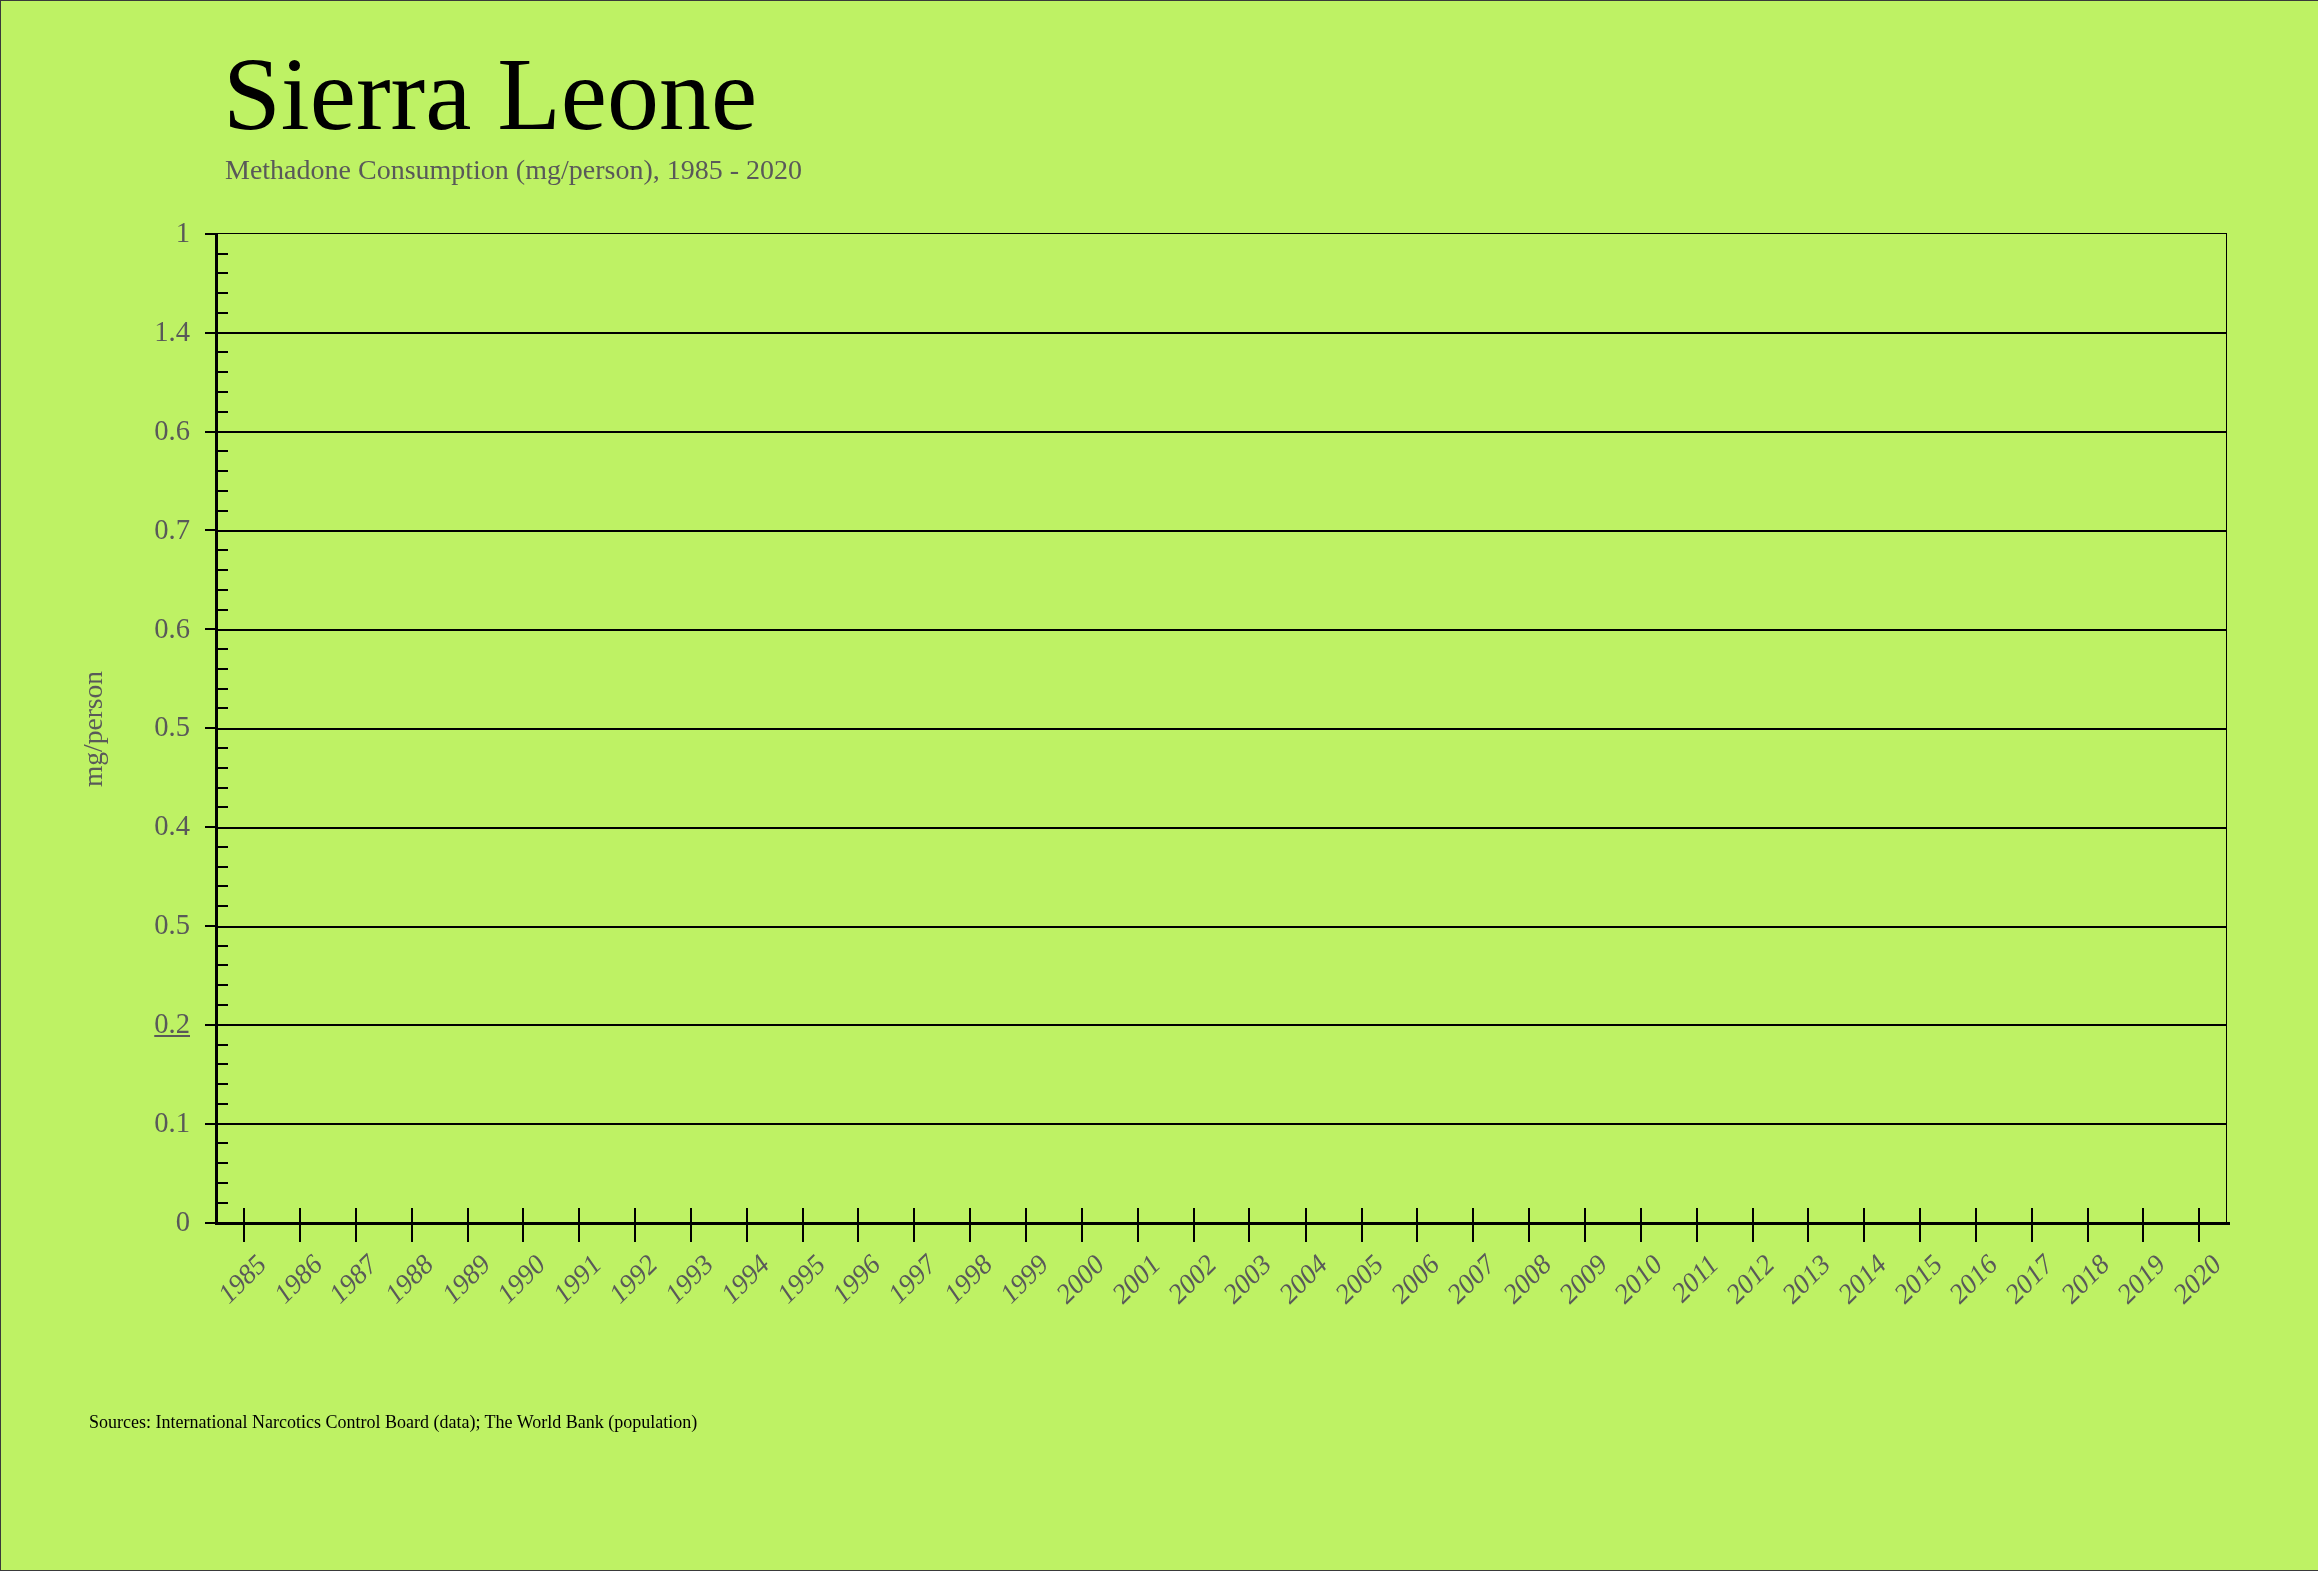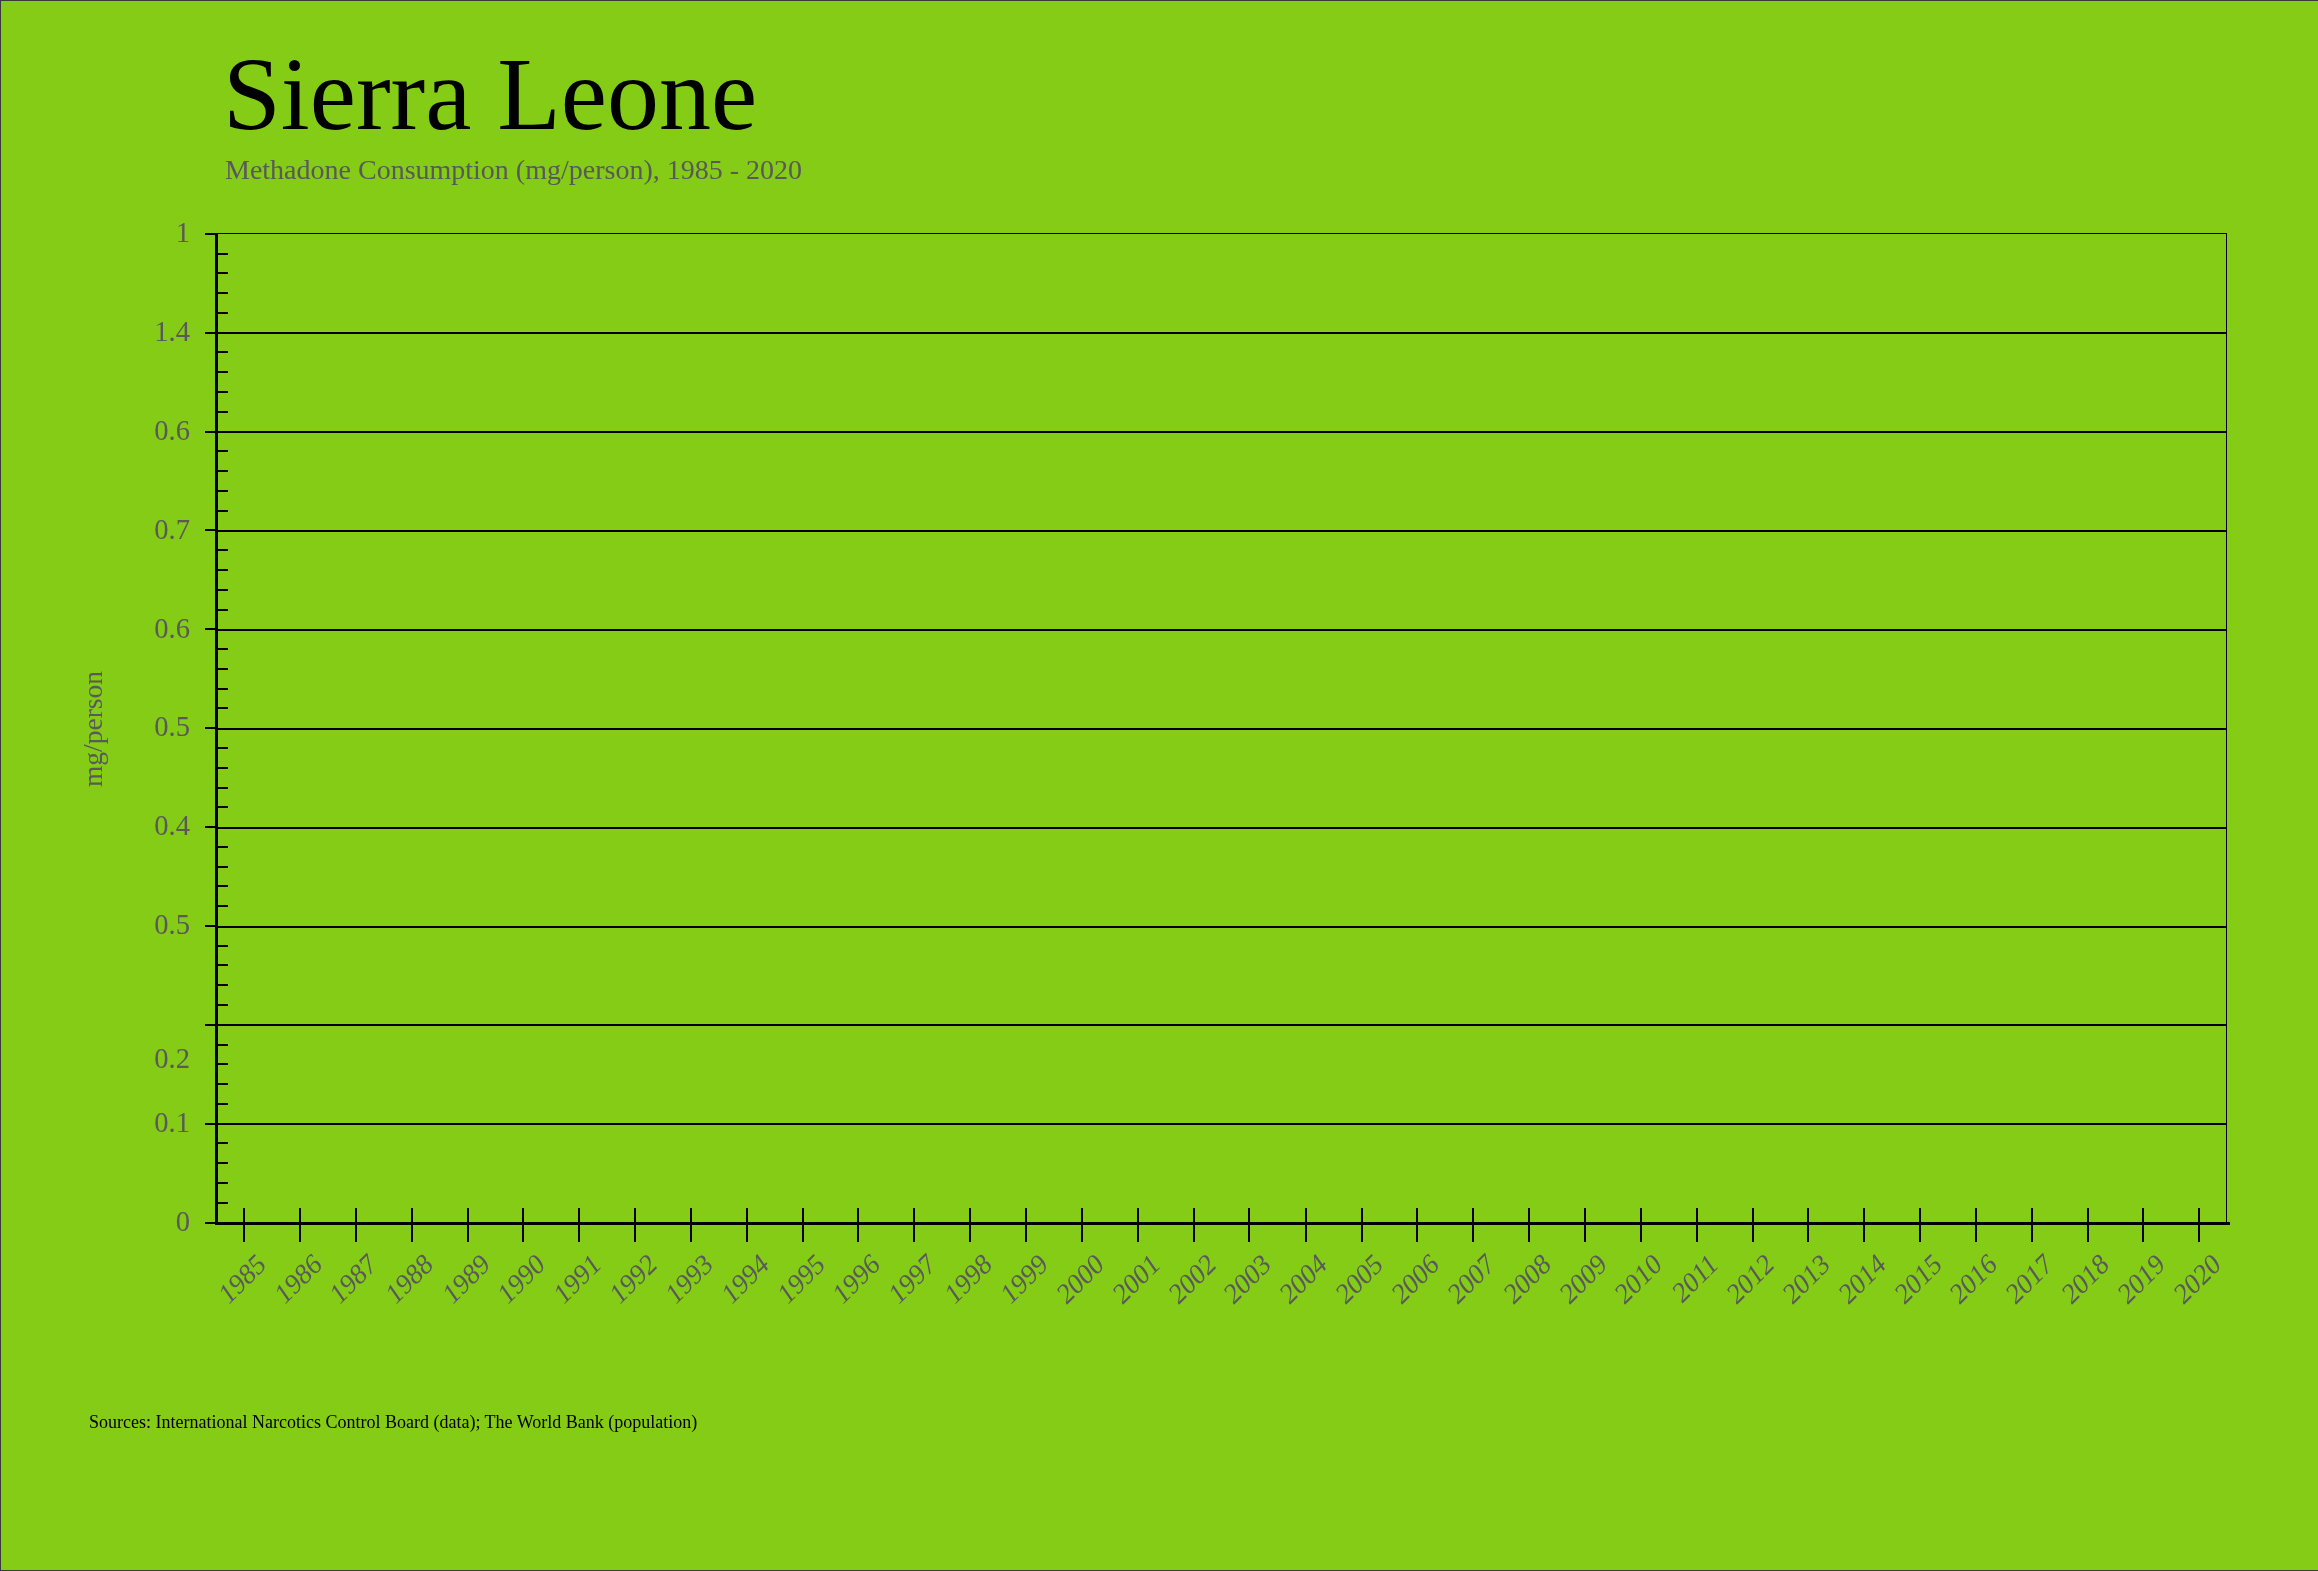"Sierra Leone" .canvas { background: #84cc16 -> #bef264 }
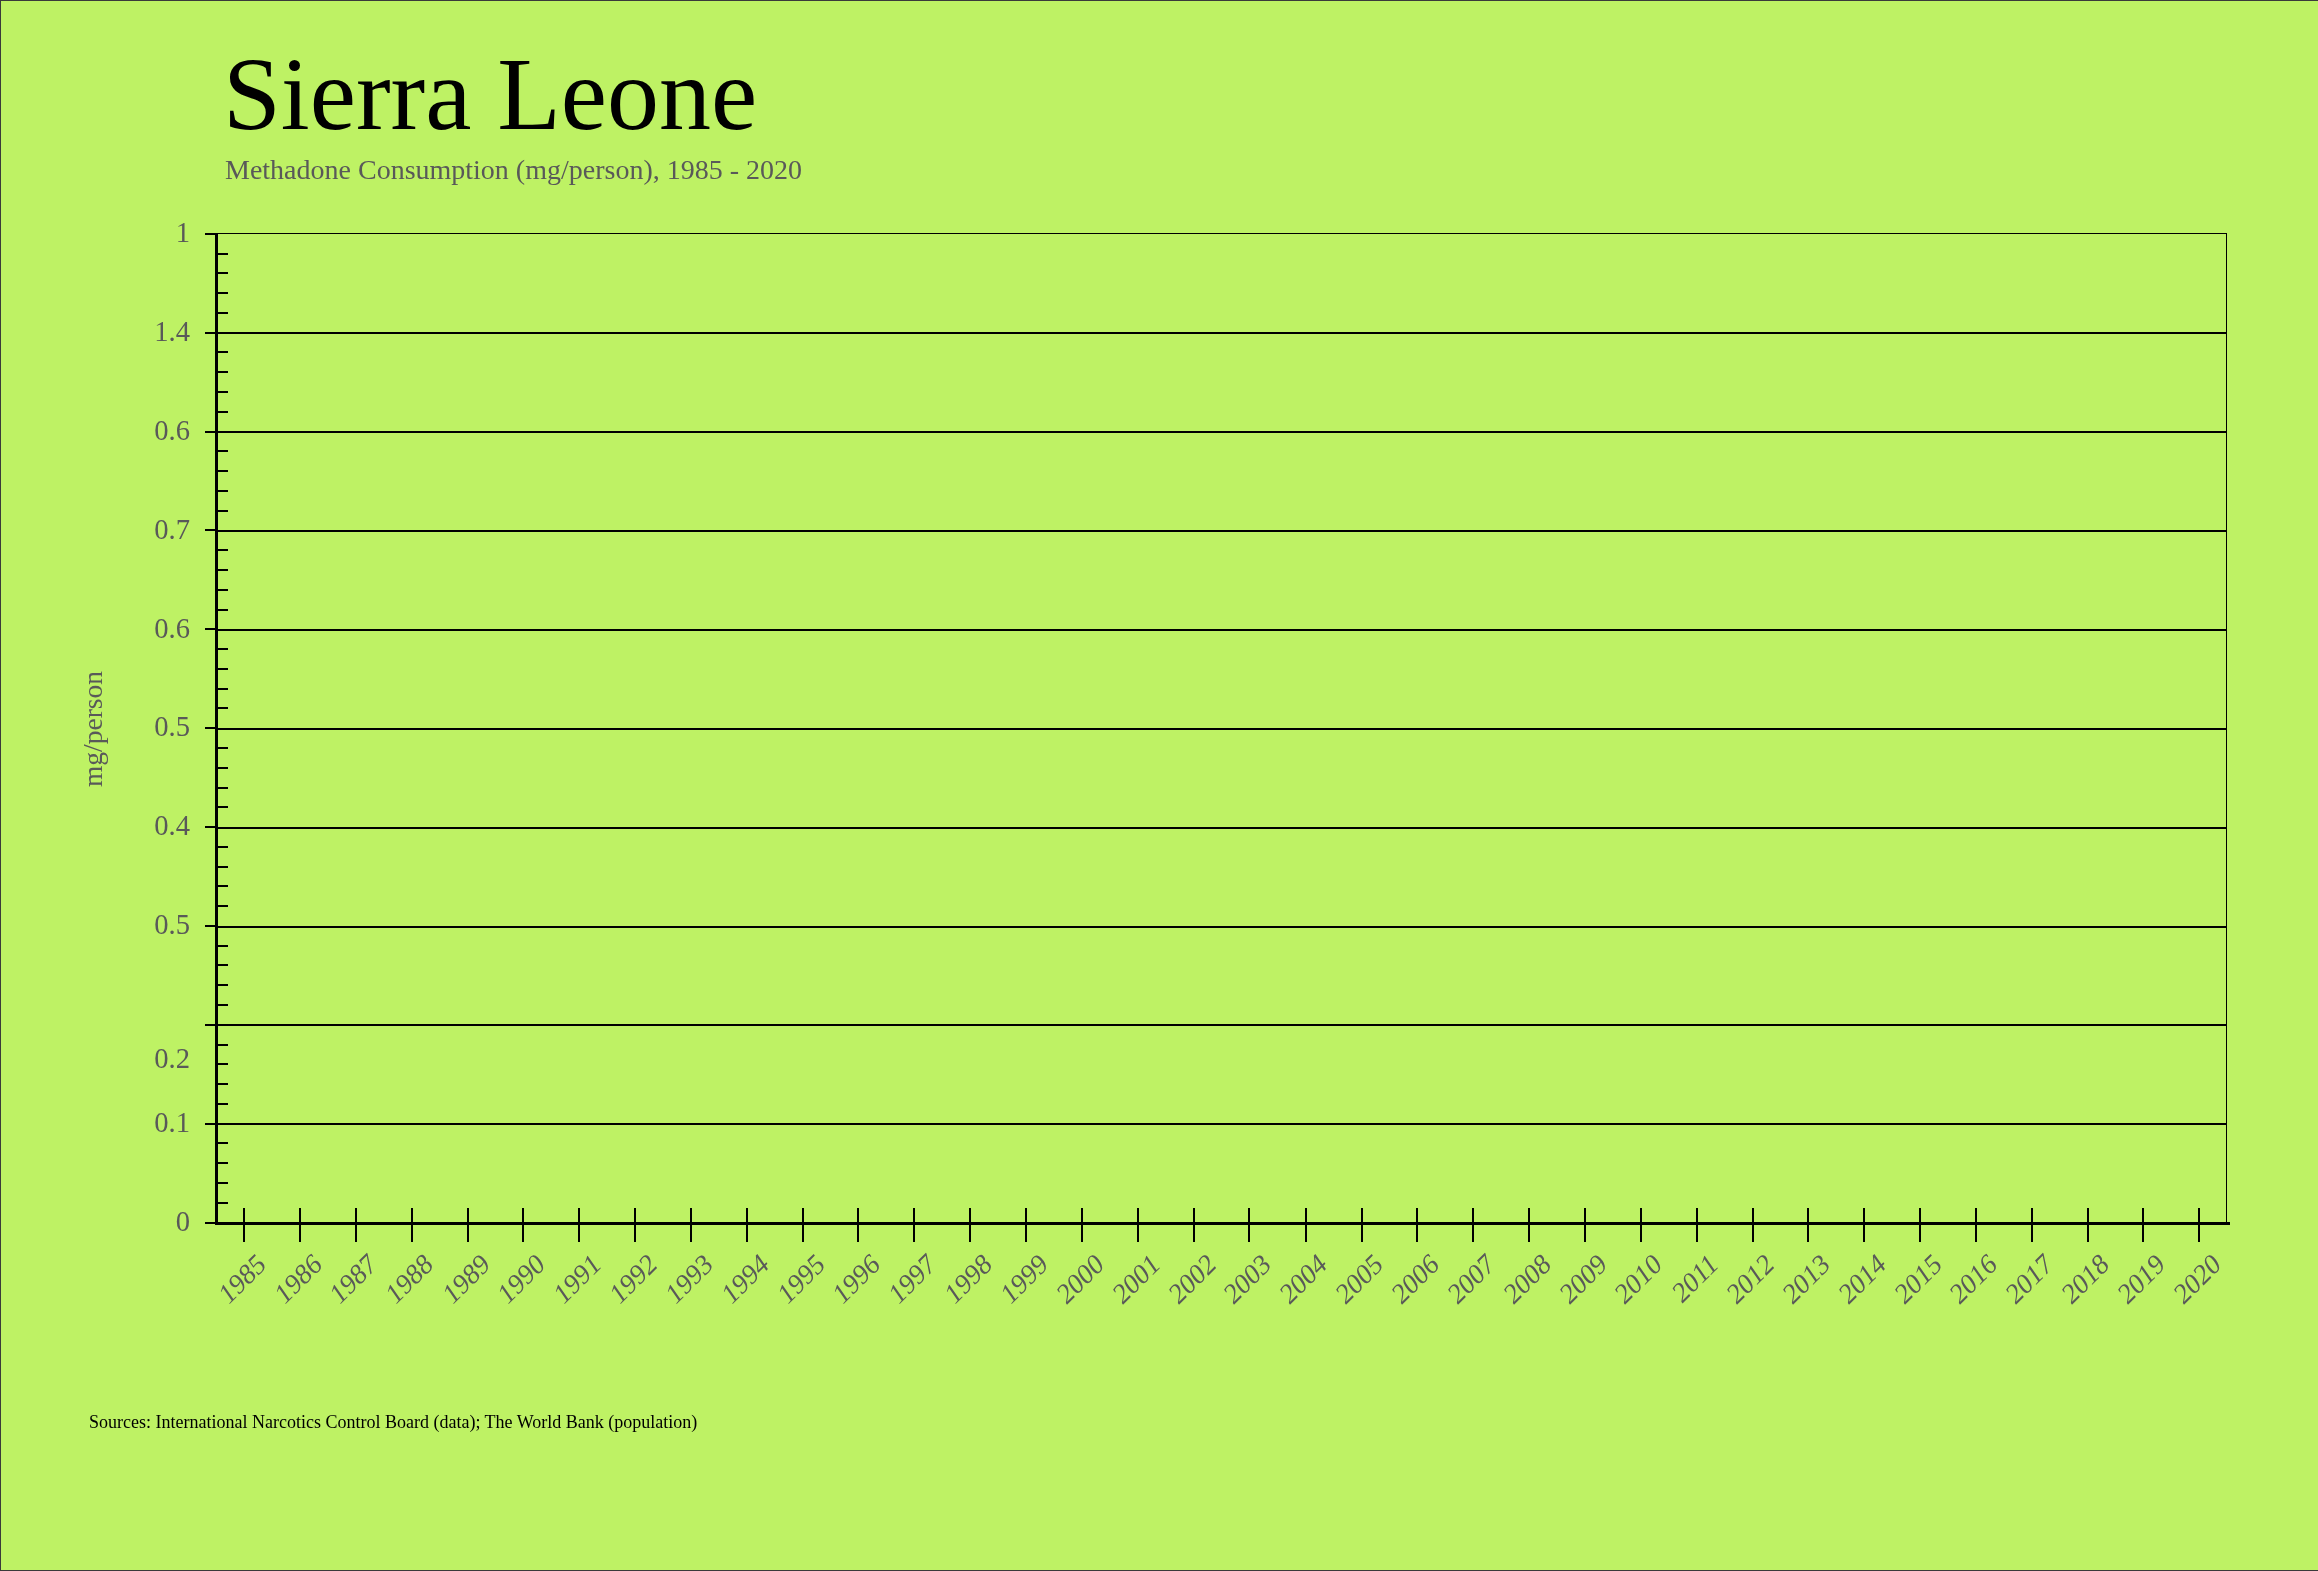"0.2" div.y-tick-label { text-decoration: none -> underline; top: 1044px -> 1009px }
